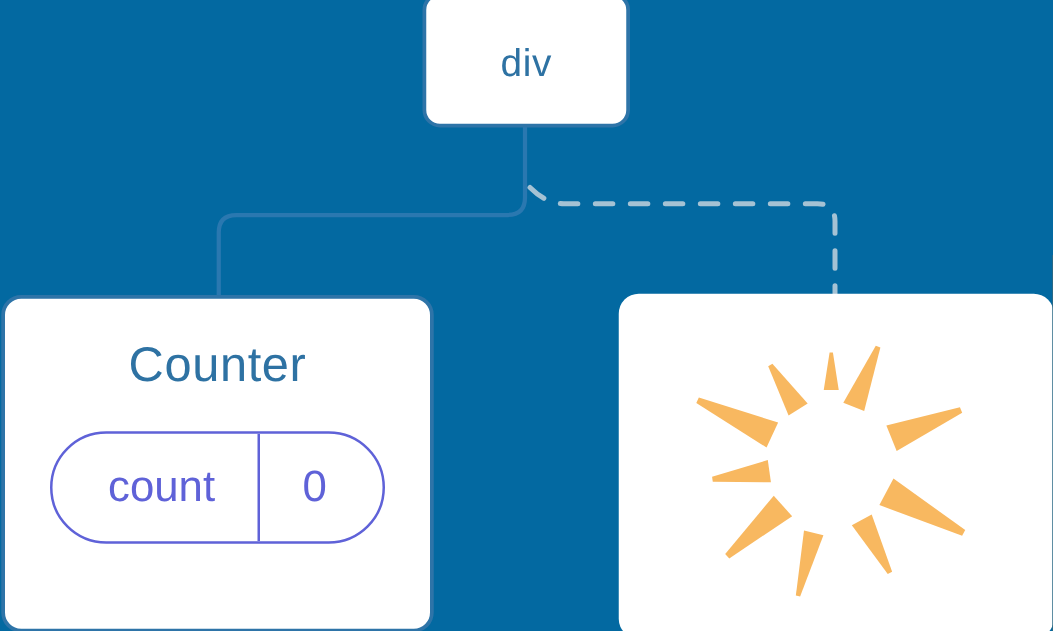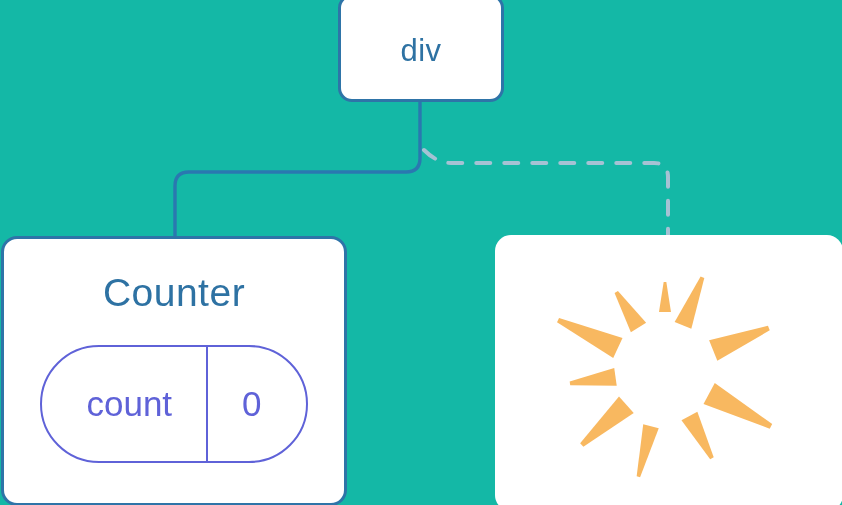"div" #stage { background: #14b8a6 -> #0369a1 }
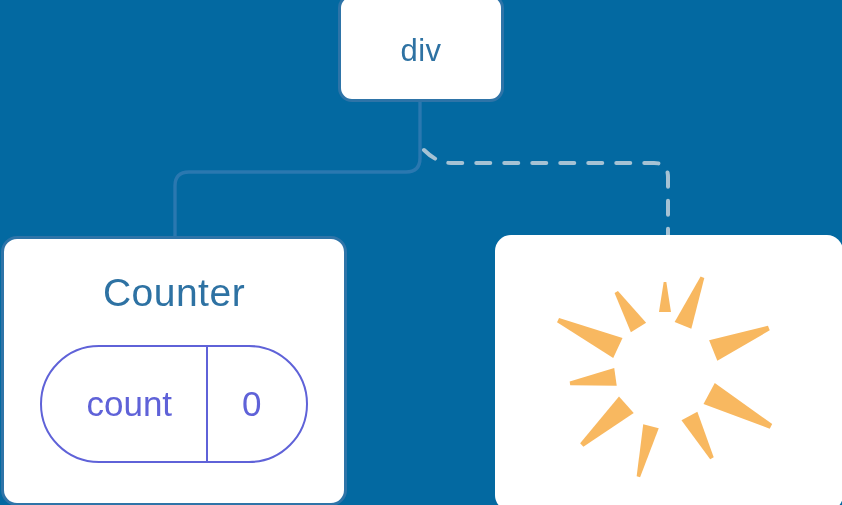"count" .pill { height: 118px -> 90px }
